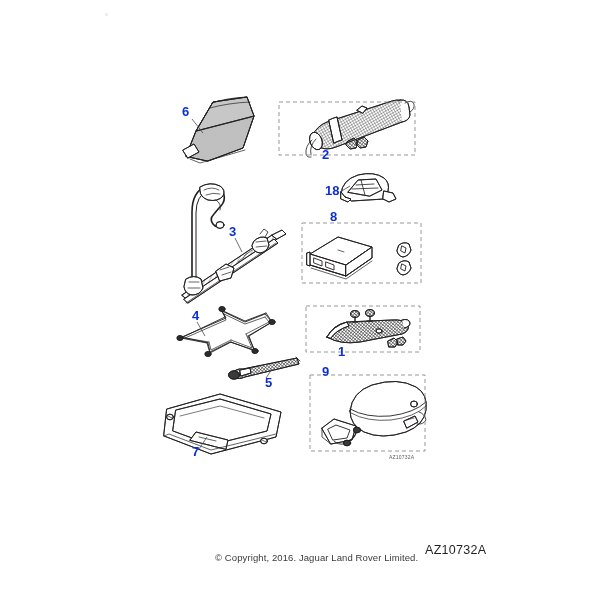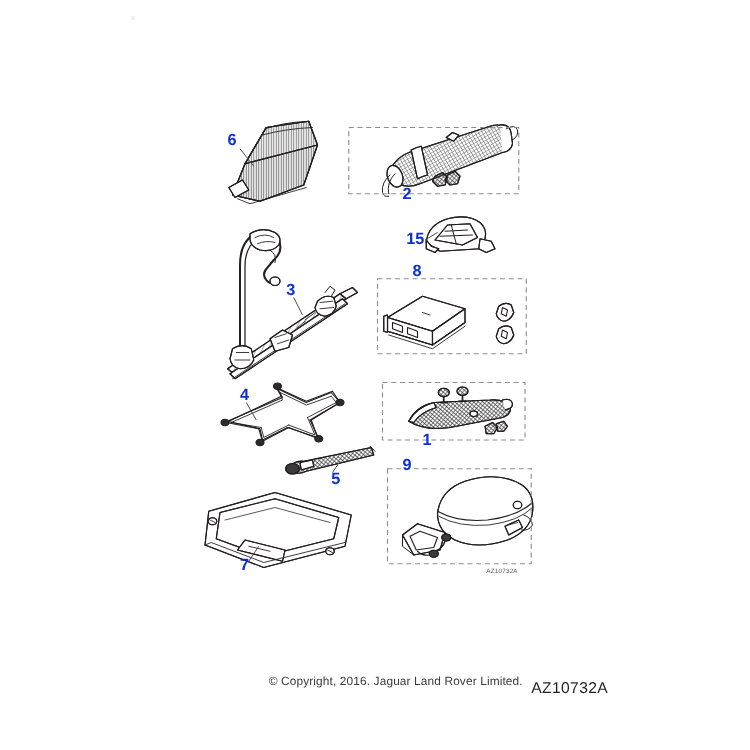"15" div.callout { text: 15 -> 18 }
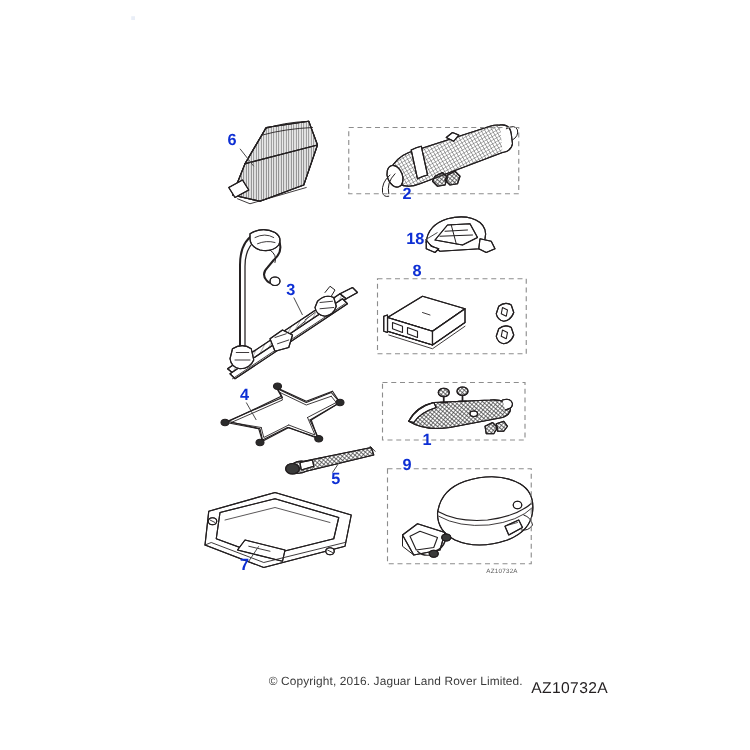"© Copyright, 2016. Jaguar Land" div.copyright { top: 540px -> 552px }
